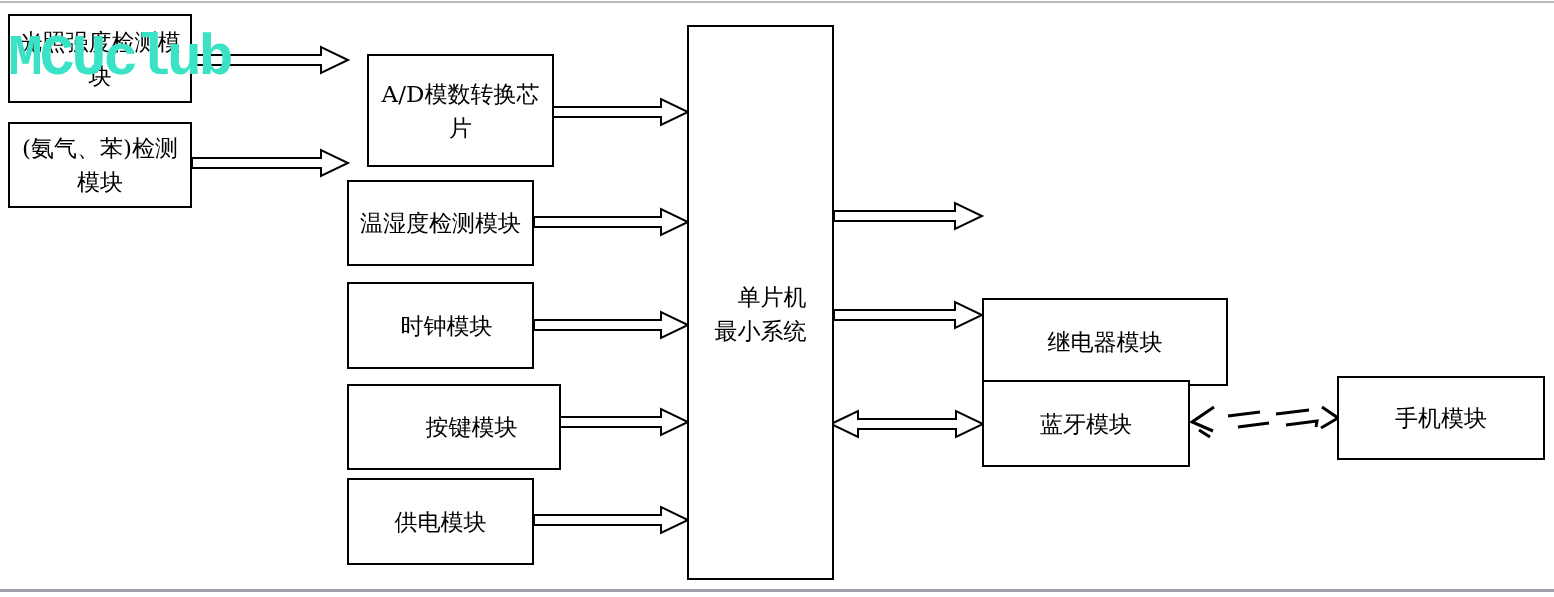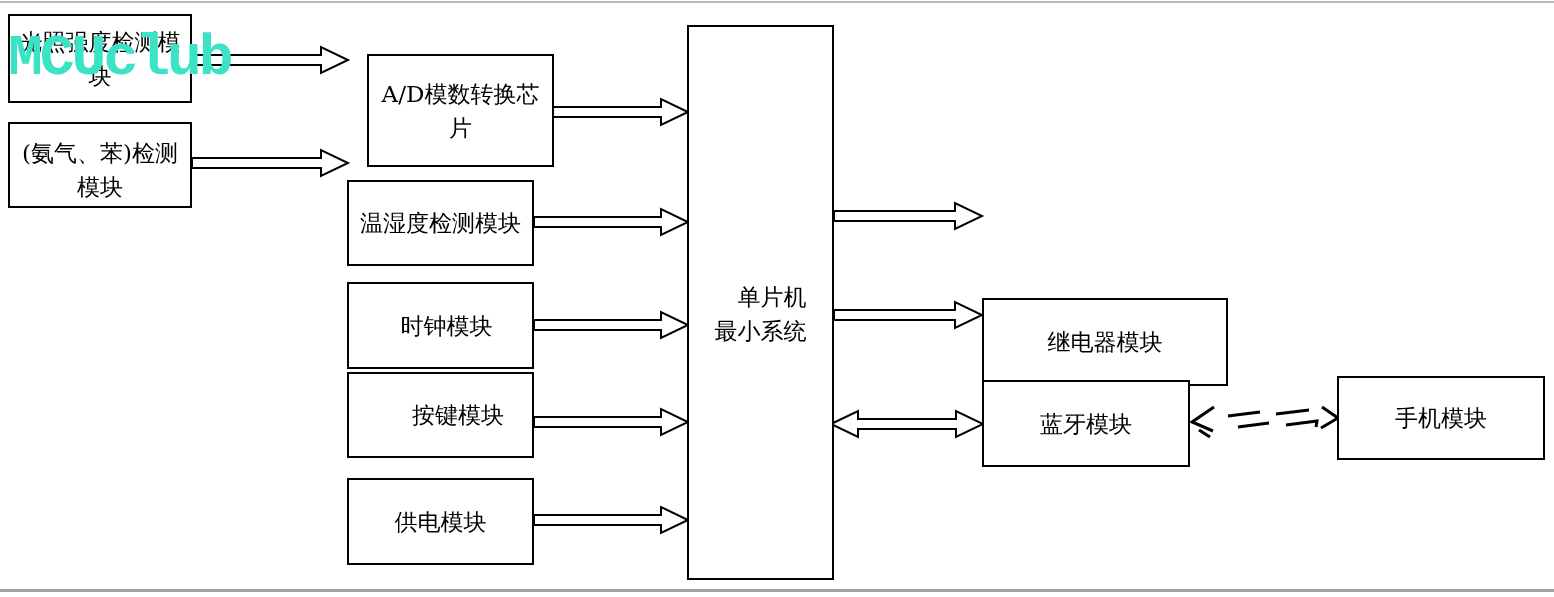"(氨气、苯)检测模块" div.box { align-items: flex-end -> none }
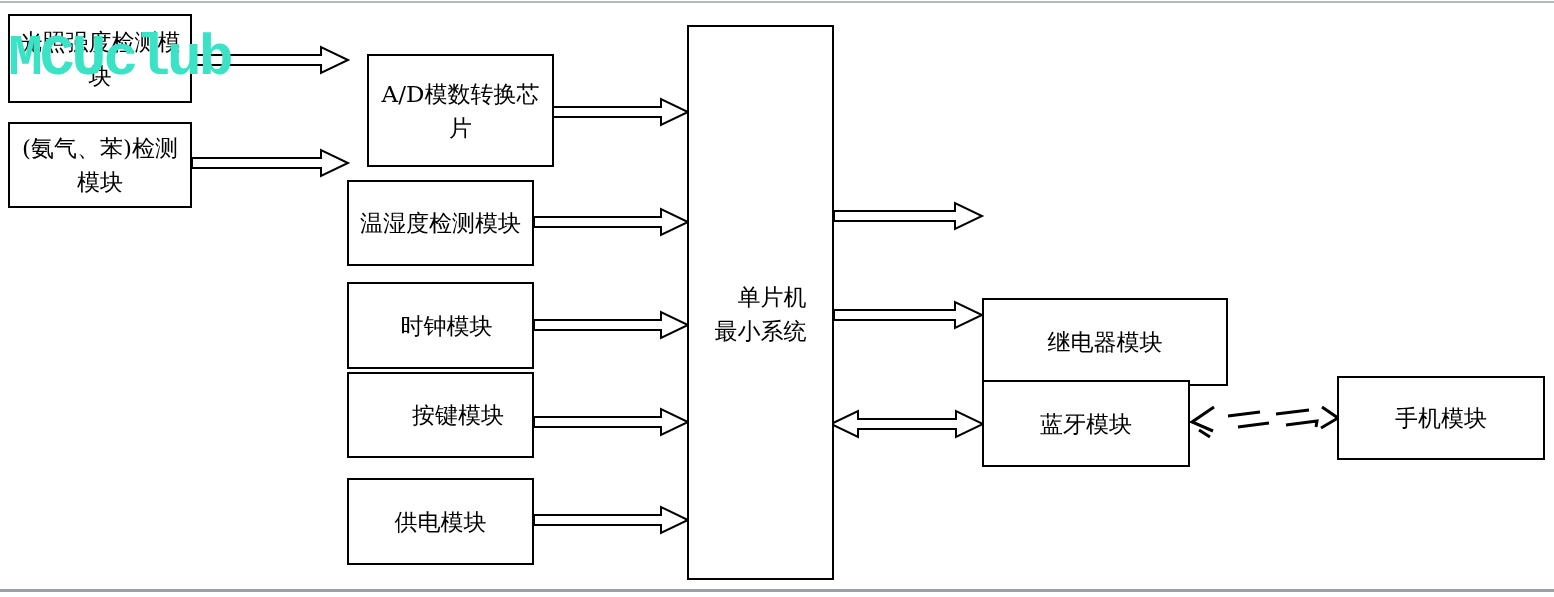"按键模块" div.box { top: 372px -> 384px; width: 187px -> 214px }
